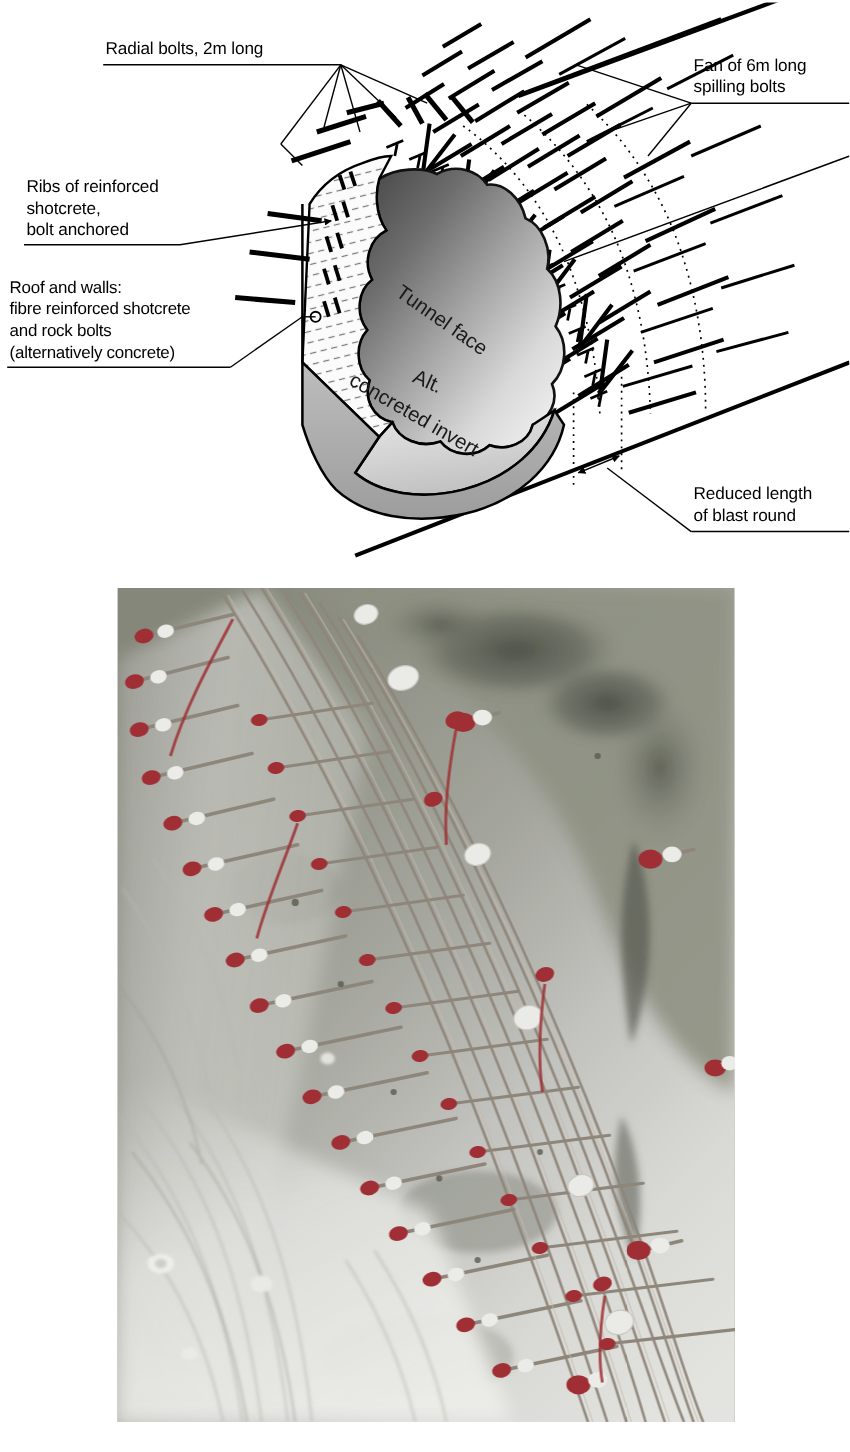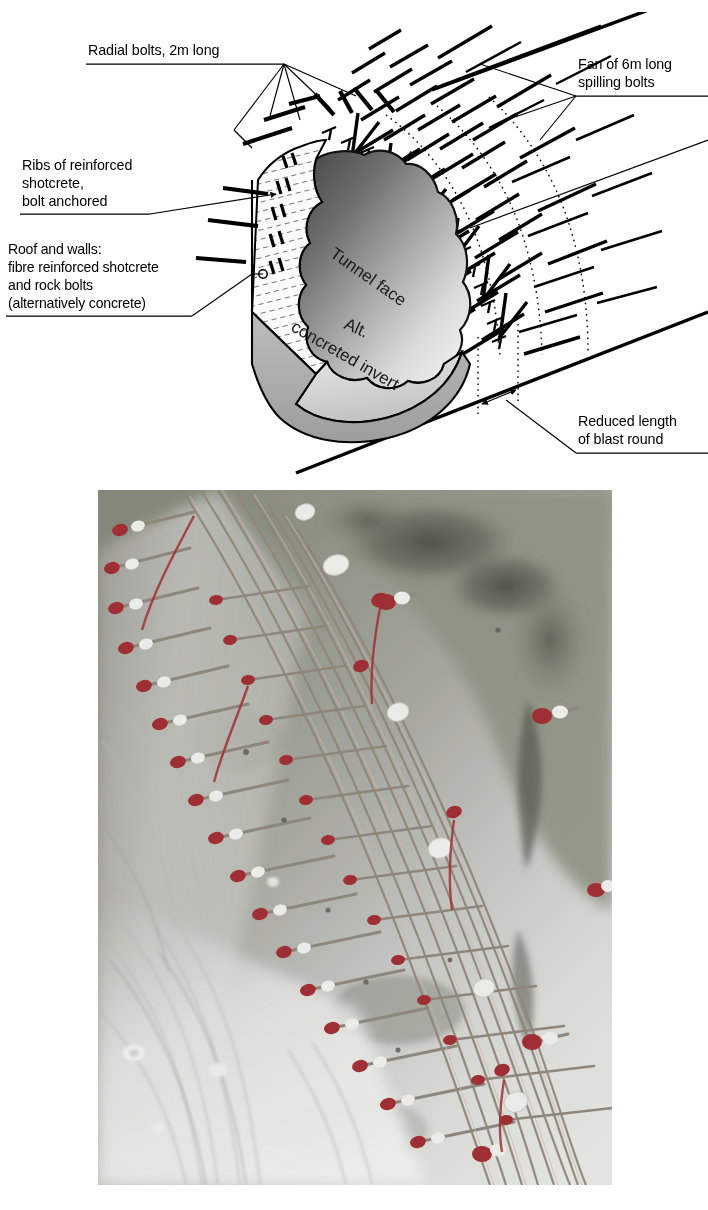"Radial bolts, 2m long" #figure-diagram { top: 12px -> 2px }
